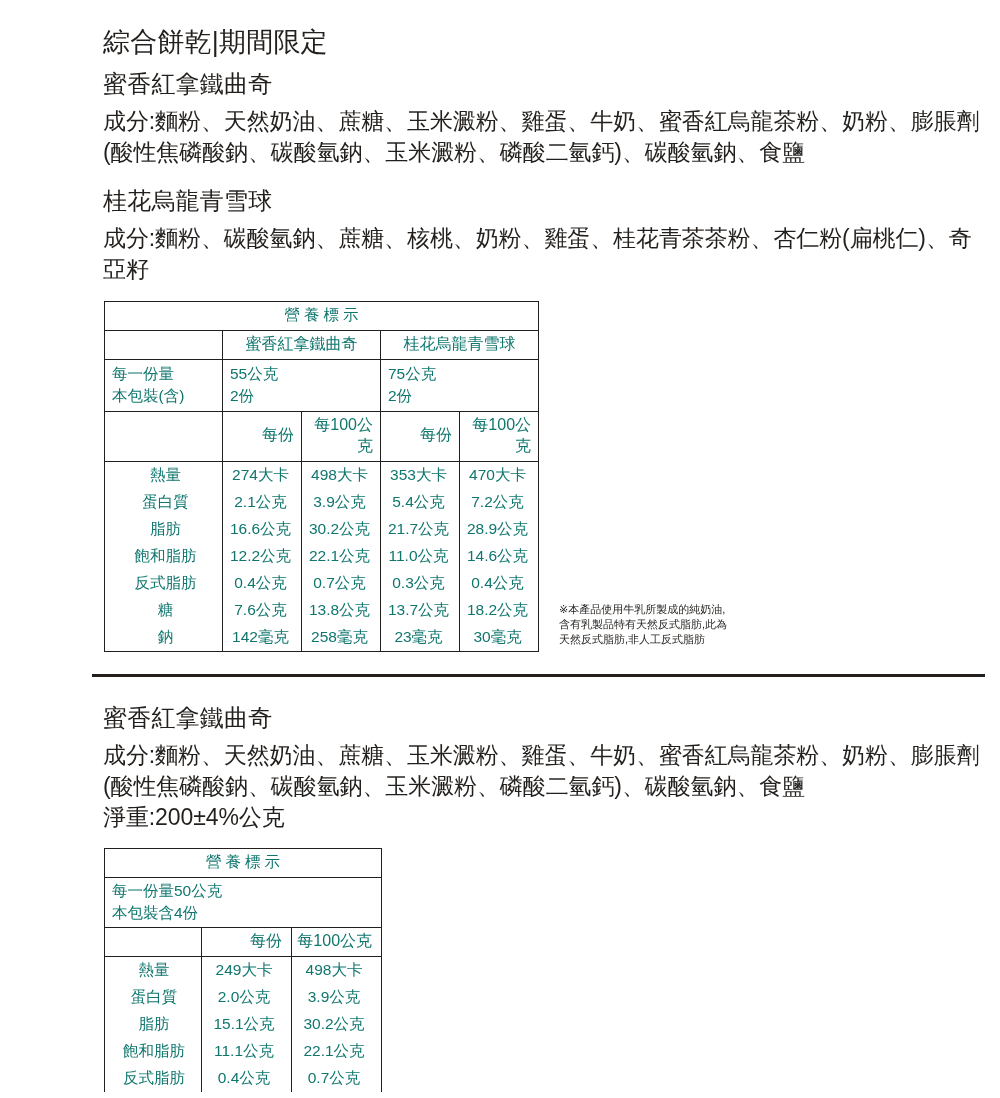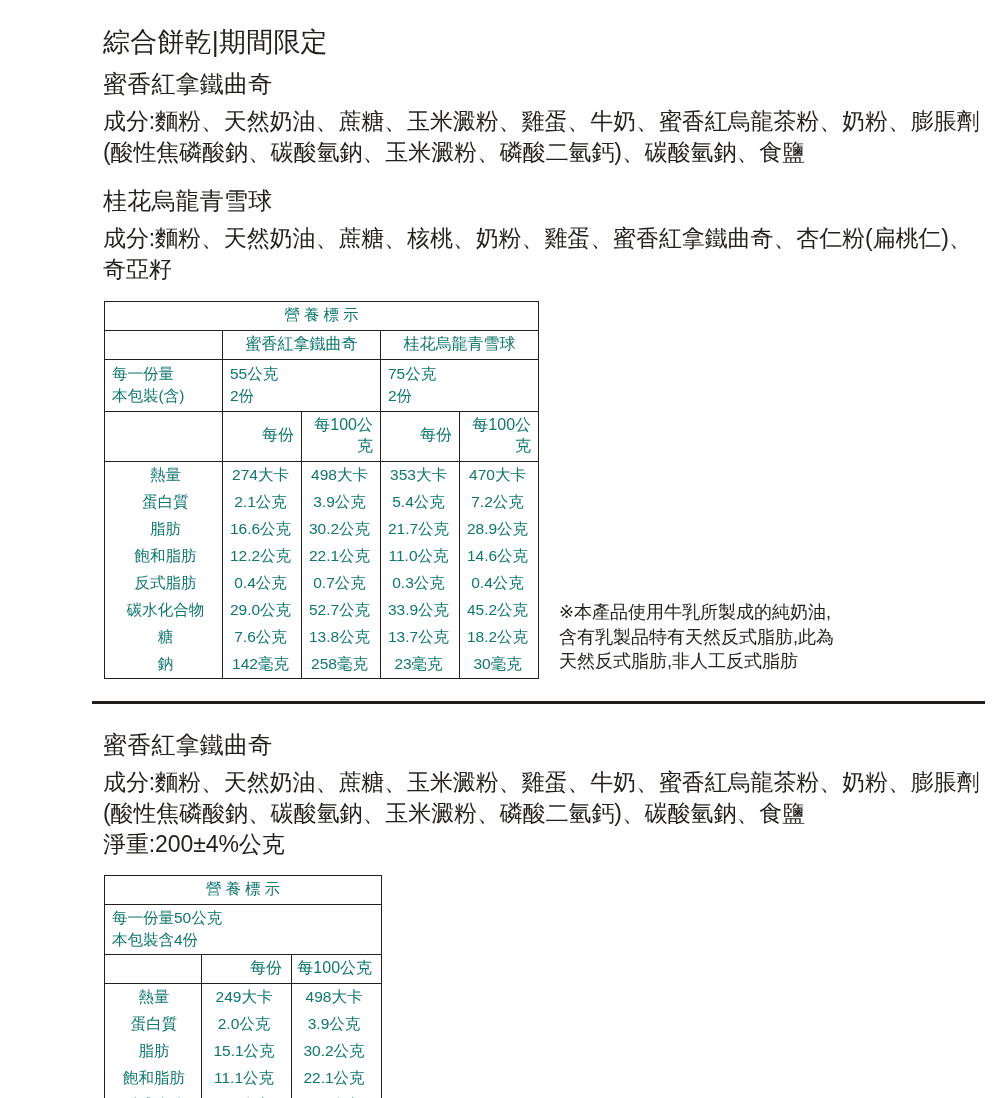"成分:麵粉、天然奶油、蔗糖、核桃、奶粉、雞蛋、蜜香紅拿鐵曲奇、杏仁粉(扁桃仁)、" div.body-text { text: 天然奶油、蔗糖、核桃、奶粉、雞蛋、蜜香紅拿鐵曲奇 -> 碳酸氫鈉、蔗糖、核桃、奶粉、雞蛋、桂花青茶茶粉 }
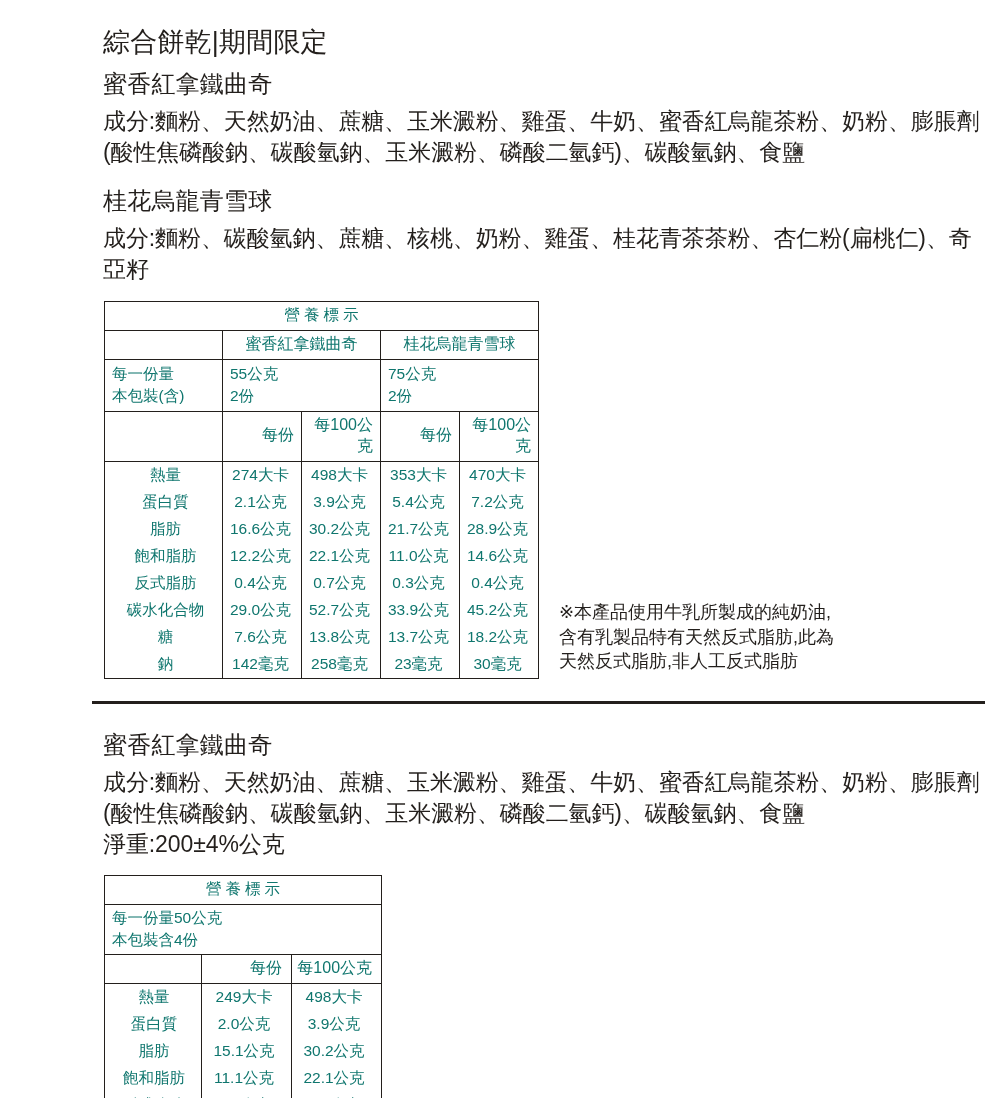"碳水化合物" tr.data { html: <tr> <td>碳水化合物</td> <td>29.0公克</td> <td>52.7公克</td> <td>33.9公克</td> <td>45.2公克</td> </tr> -> none }
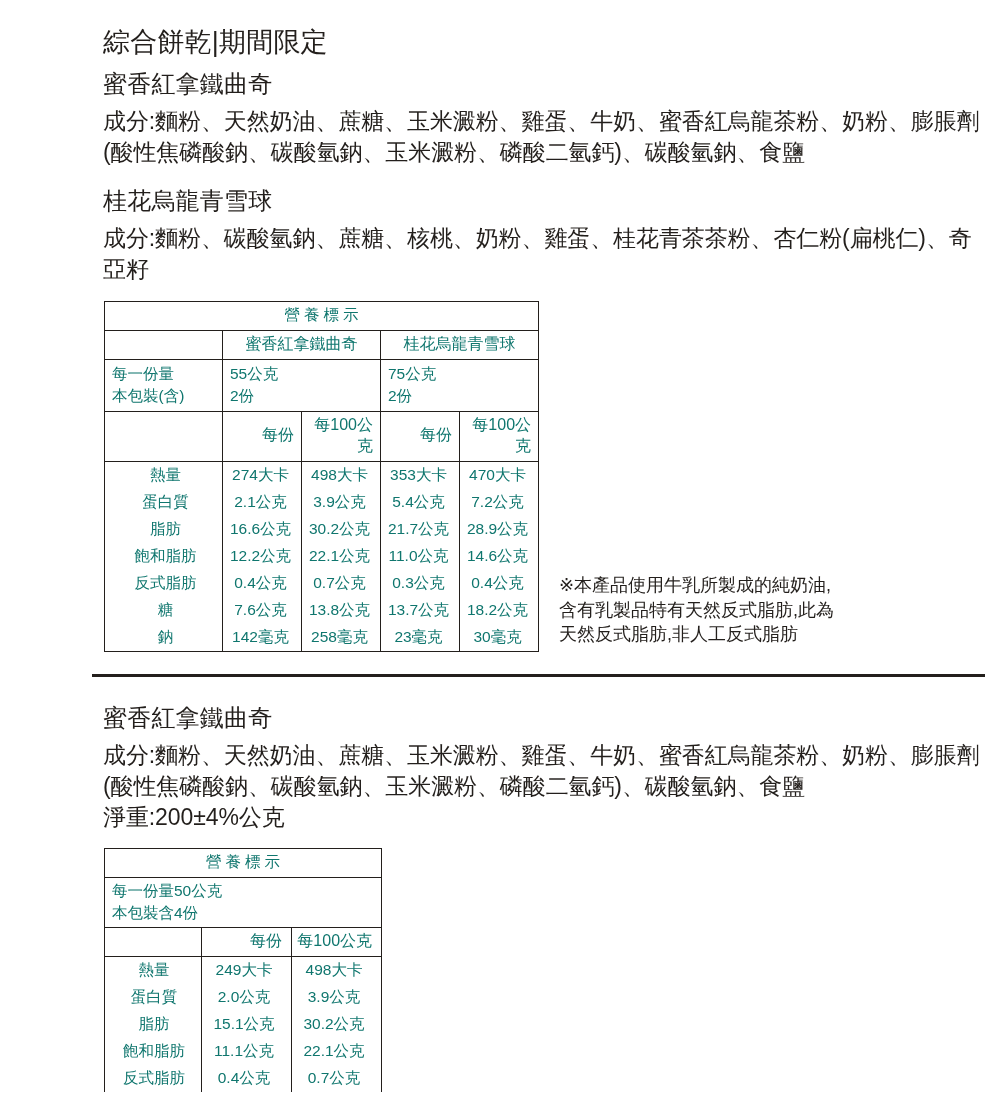"※本產品使用牛乳所製成的純奶油," .side-note { font-size: 18px -> 11px }
